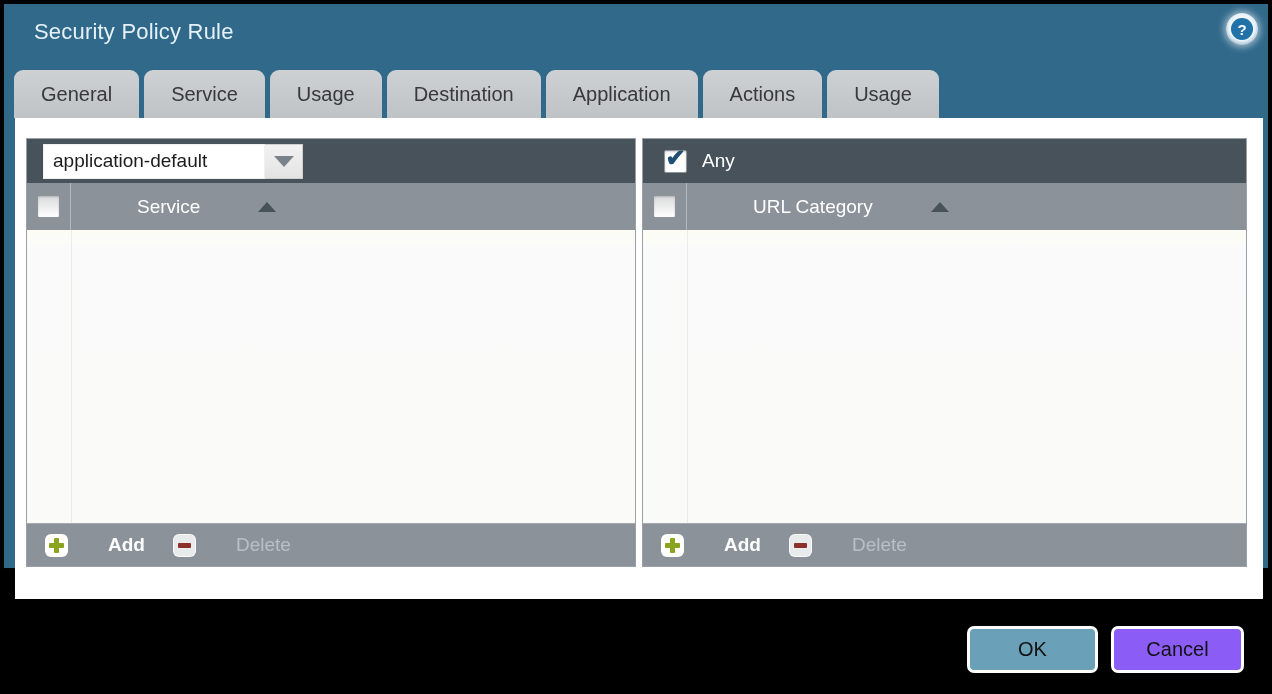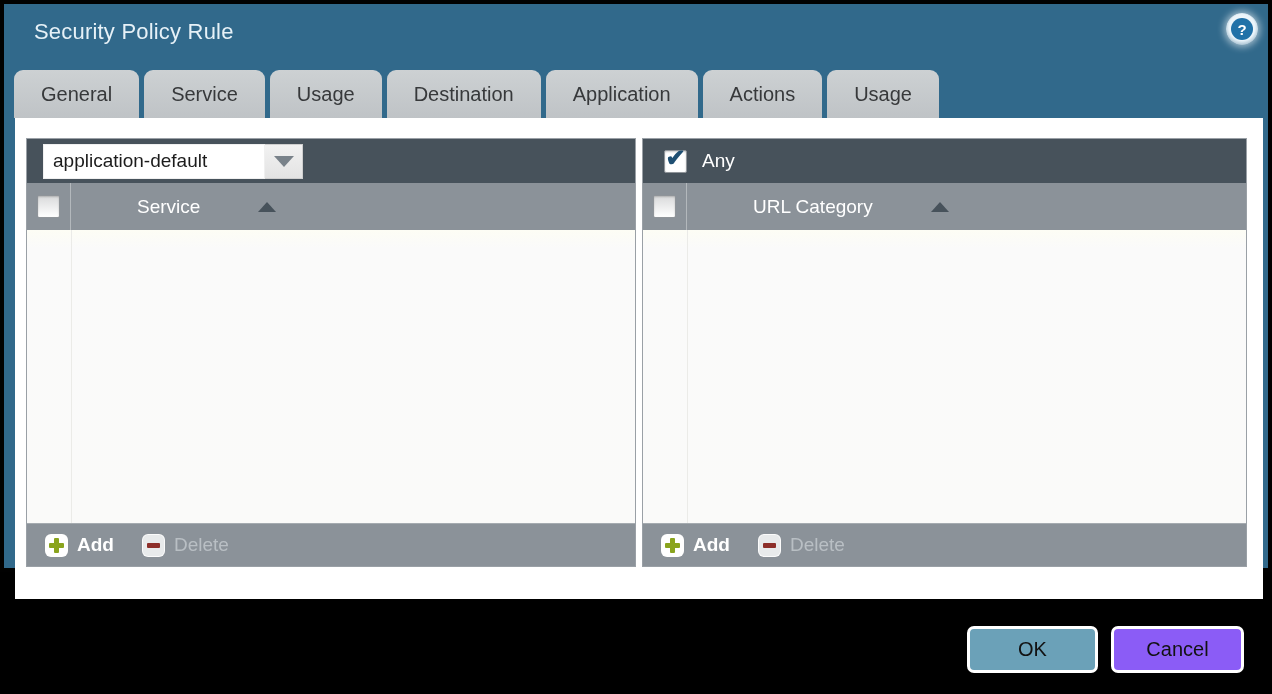"Add" .footer-btn-label { margin-left: none -> 31px }
